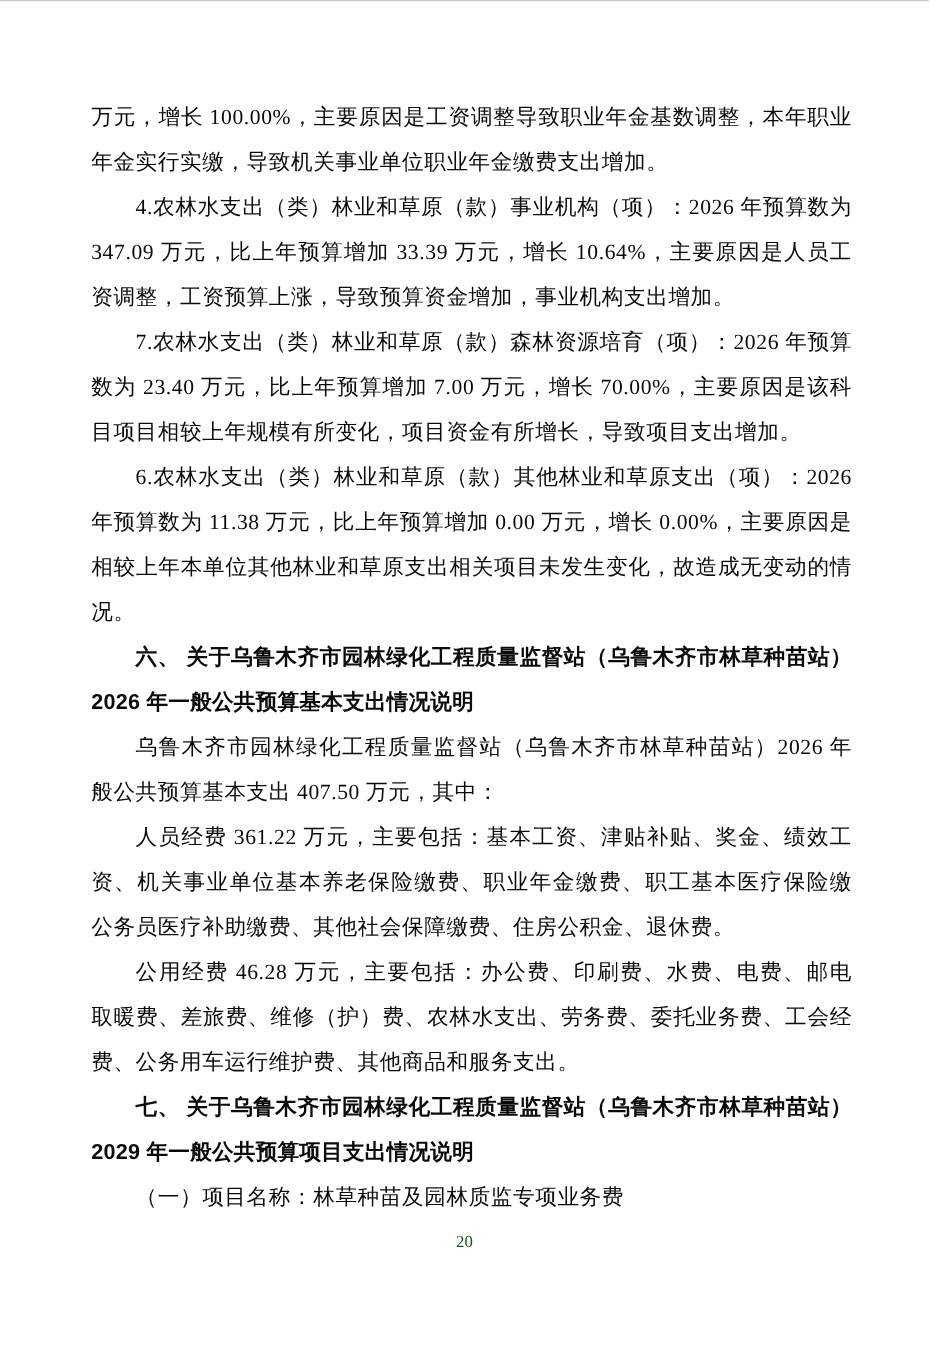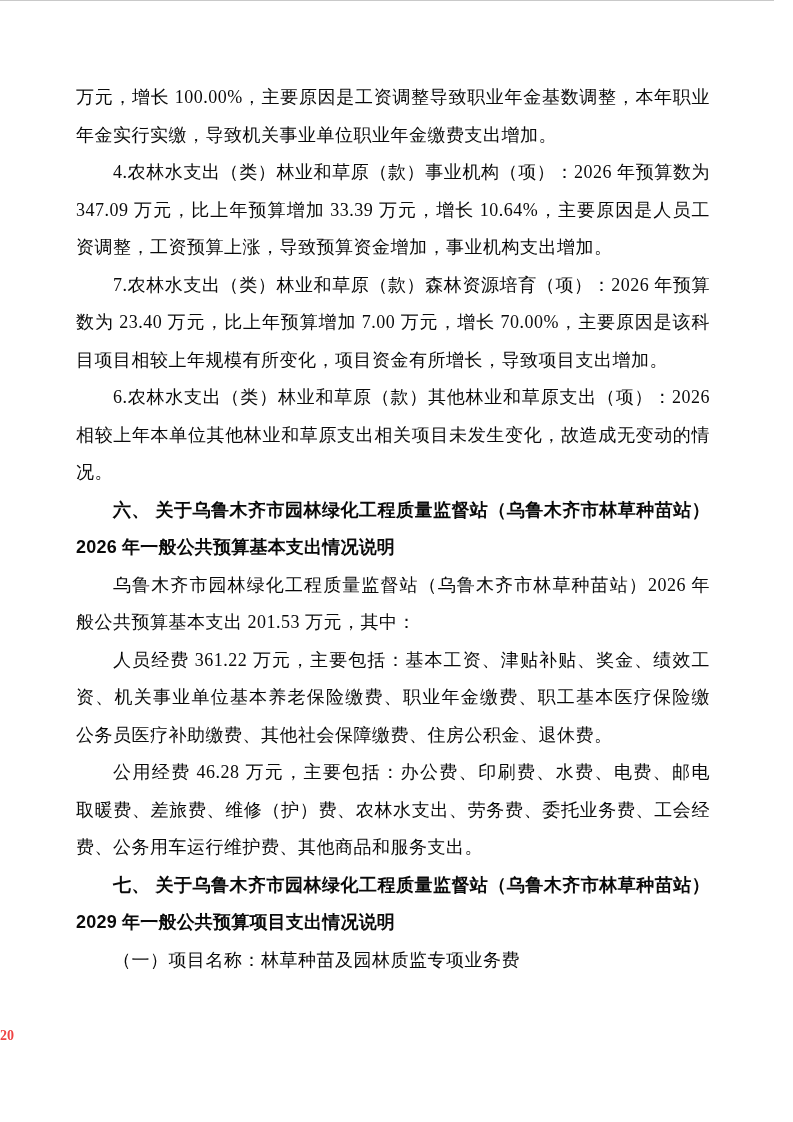"年预算数为 11.38 万元，比上年预算增加 0.00 万元，增长" div.line { html: none -> <div>年预算数为 11.38 万元，比上年预算增加 0.00 万元，增长 0.00%，主要原因是</div> }
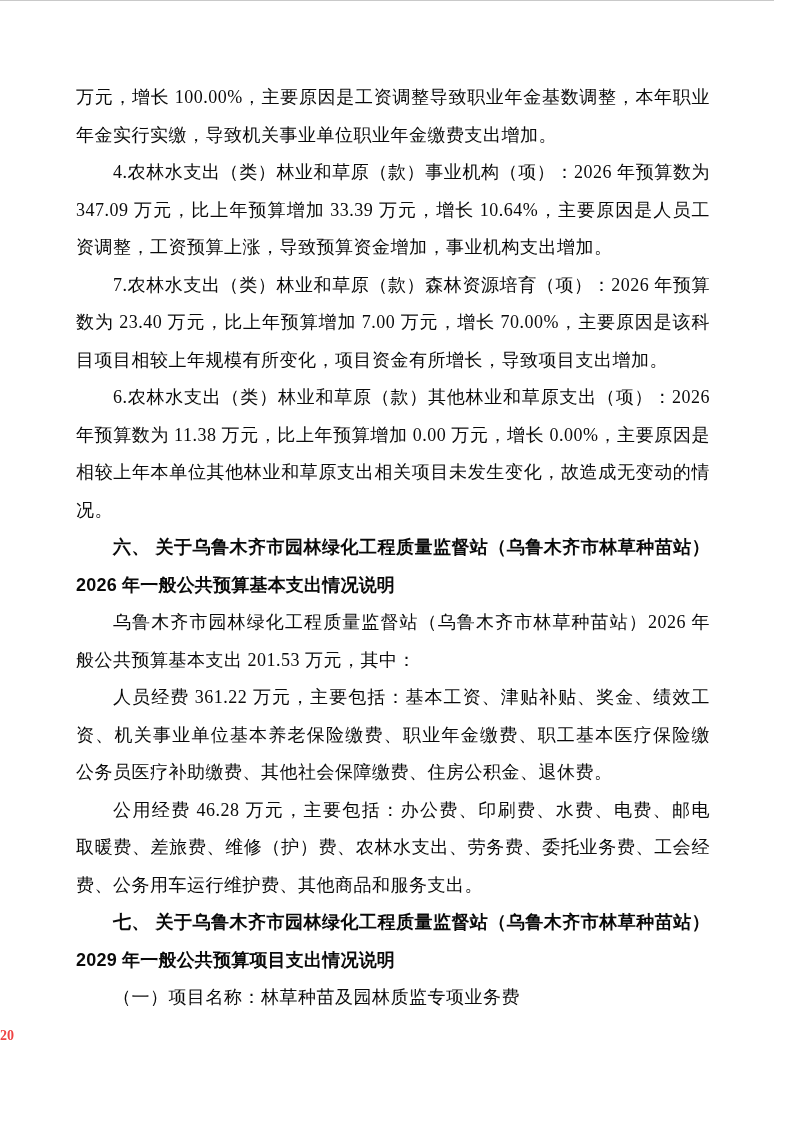"般公共预算基本支出 201.53 万元，其中：" div.line { text: 201.53 -> 407.50 }
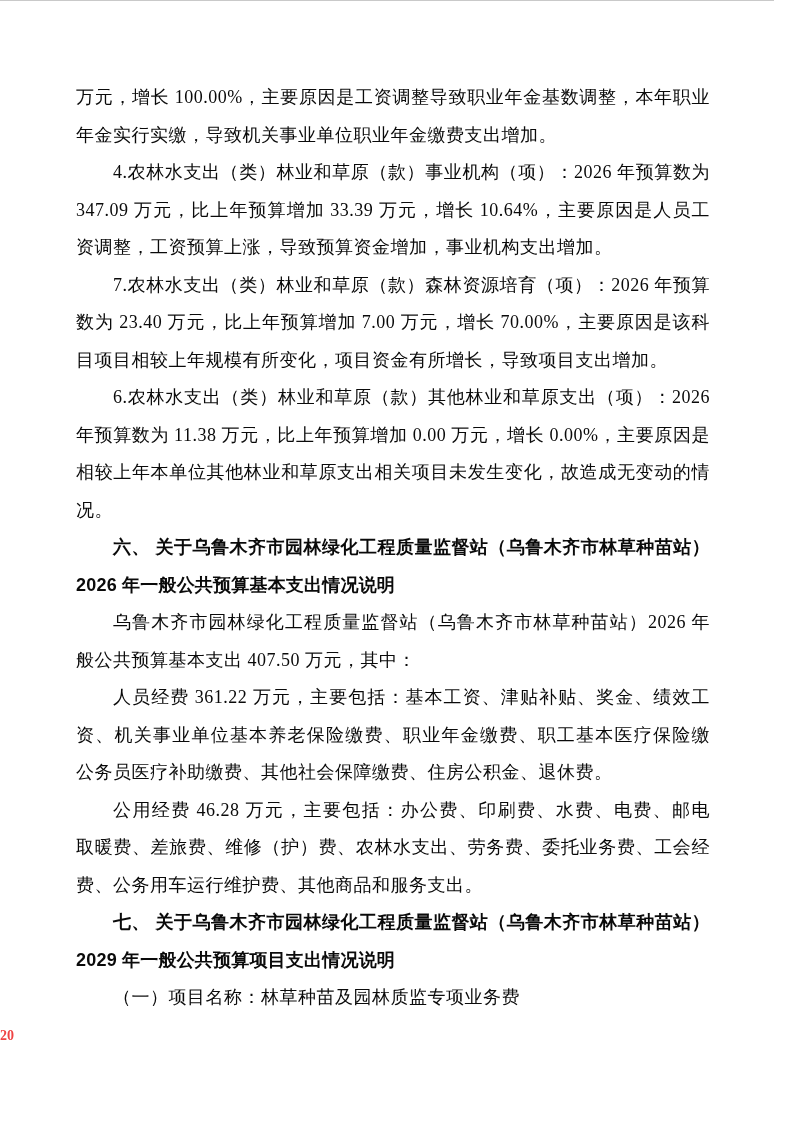"20" .page-number { color: #ef4444 -> #14532d; font-weight: bold -> none; text-align: left -> center }
